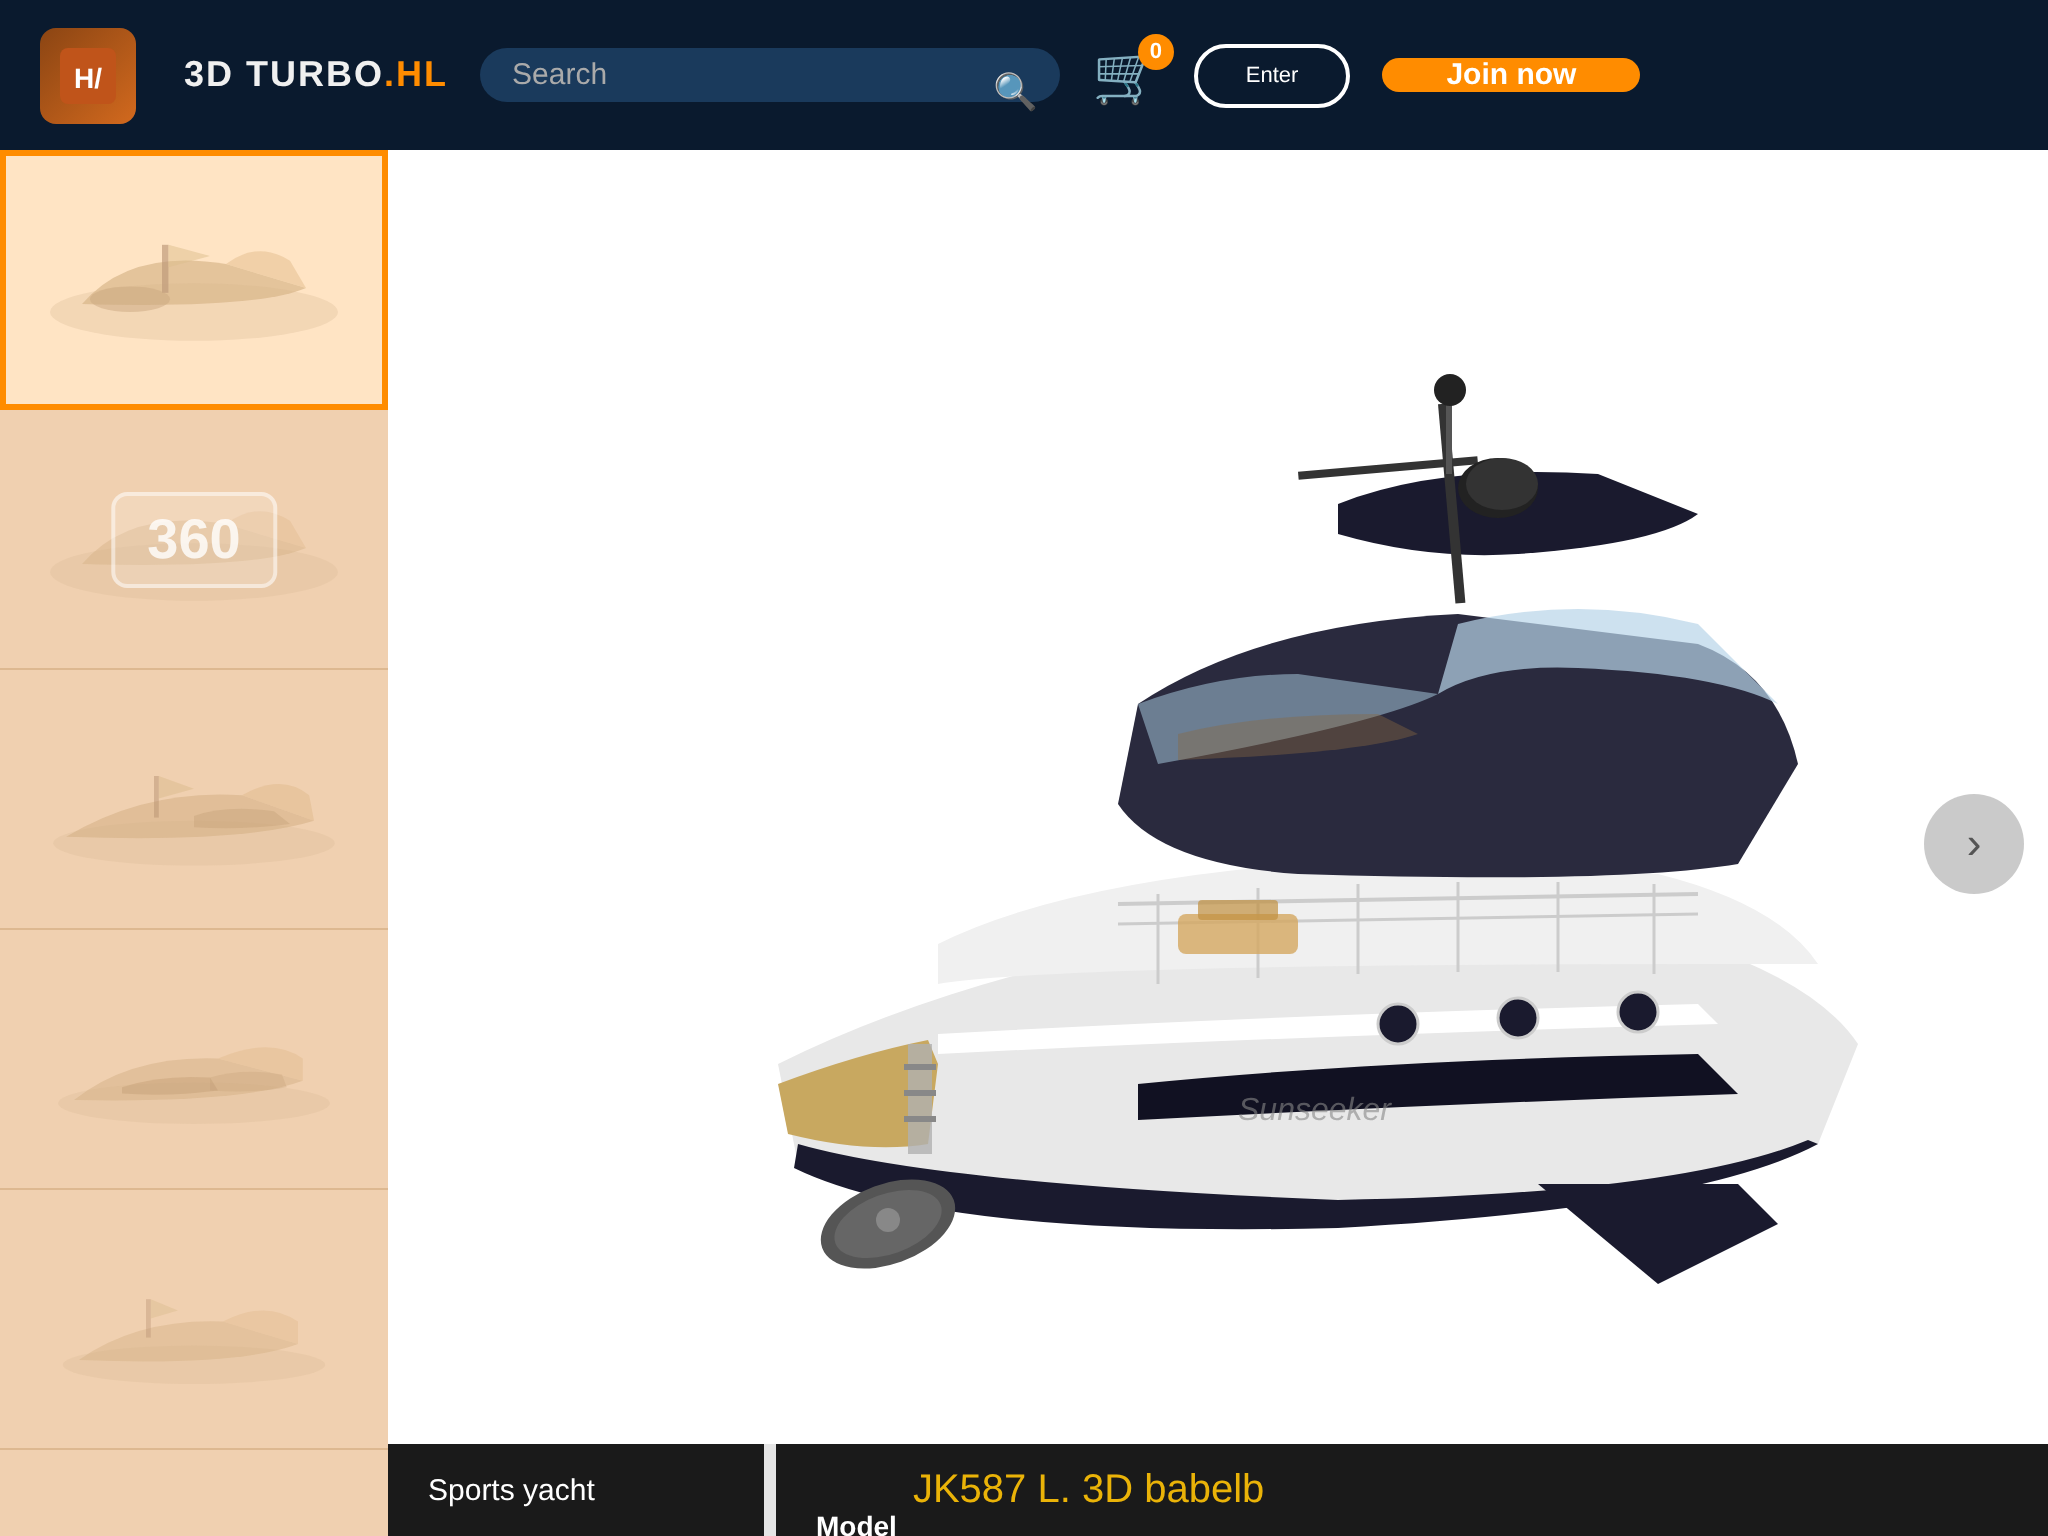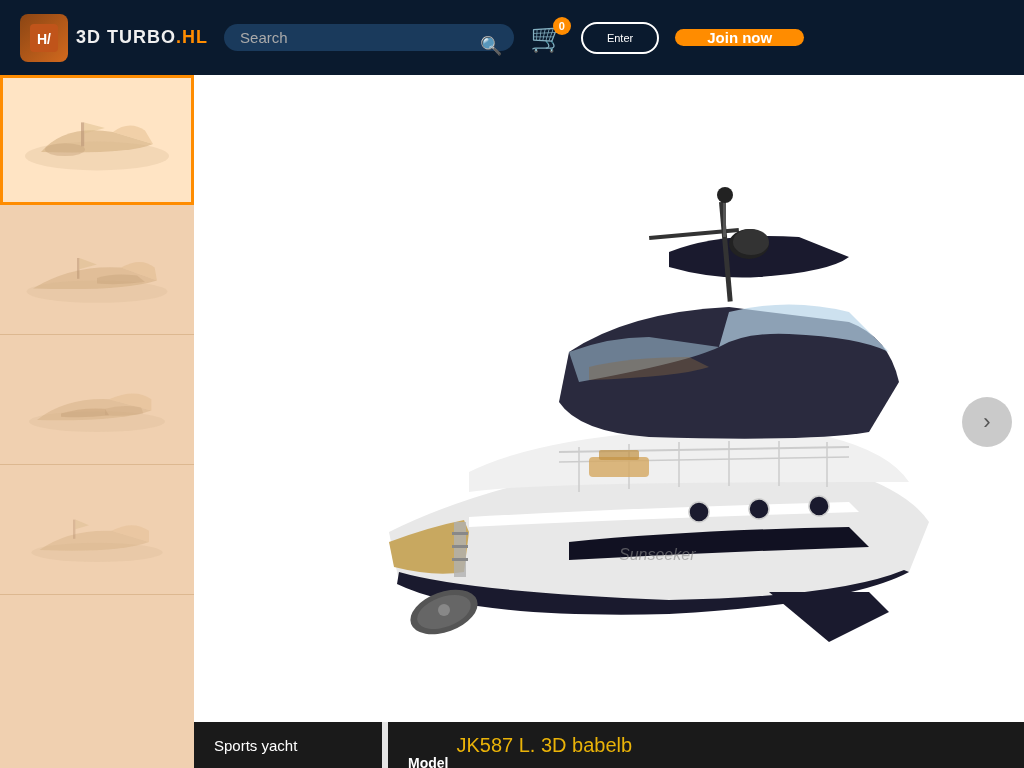"3D TURBO.HL" .logo-text { margin-left: none -> 16px }
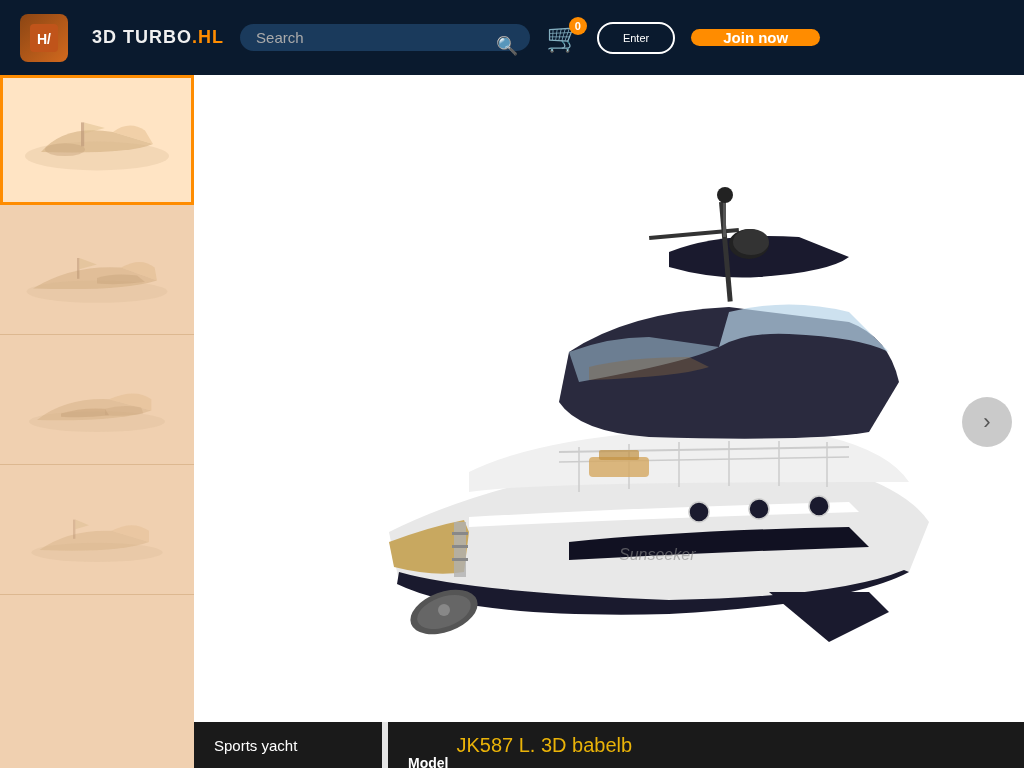"360" div.sidebar-item { html: none -> <div> <svg> <ellipse></ellipse> <path></path> <path></path> </svg> <div>360</div> </div> }
